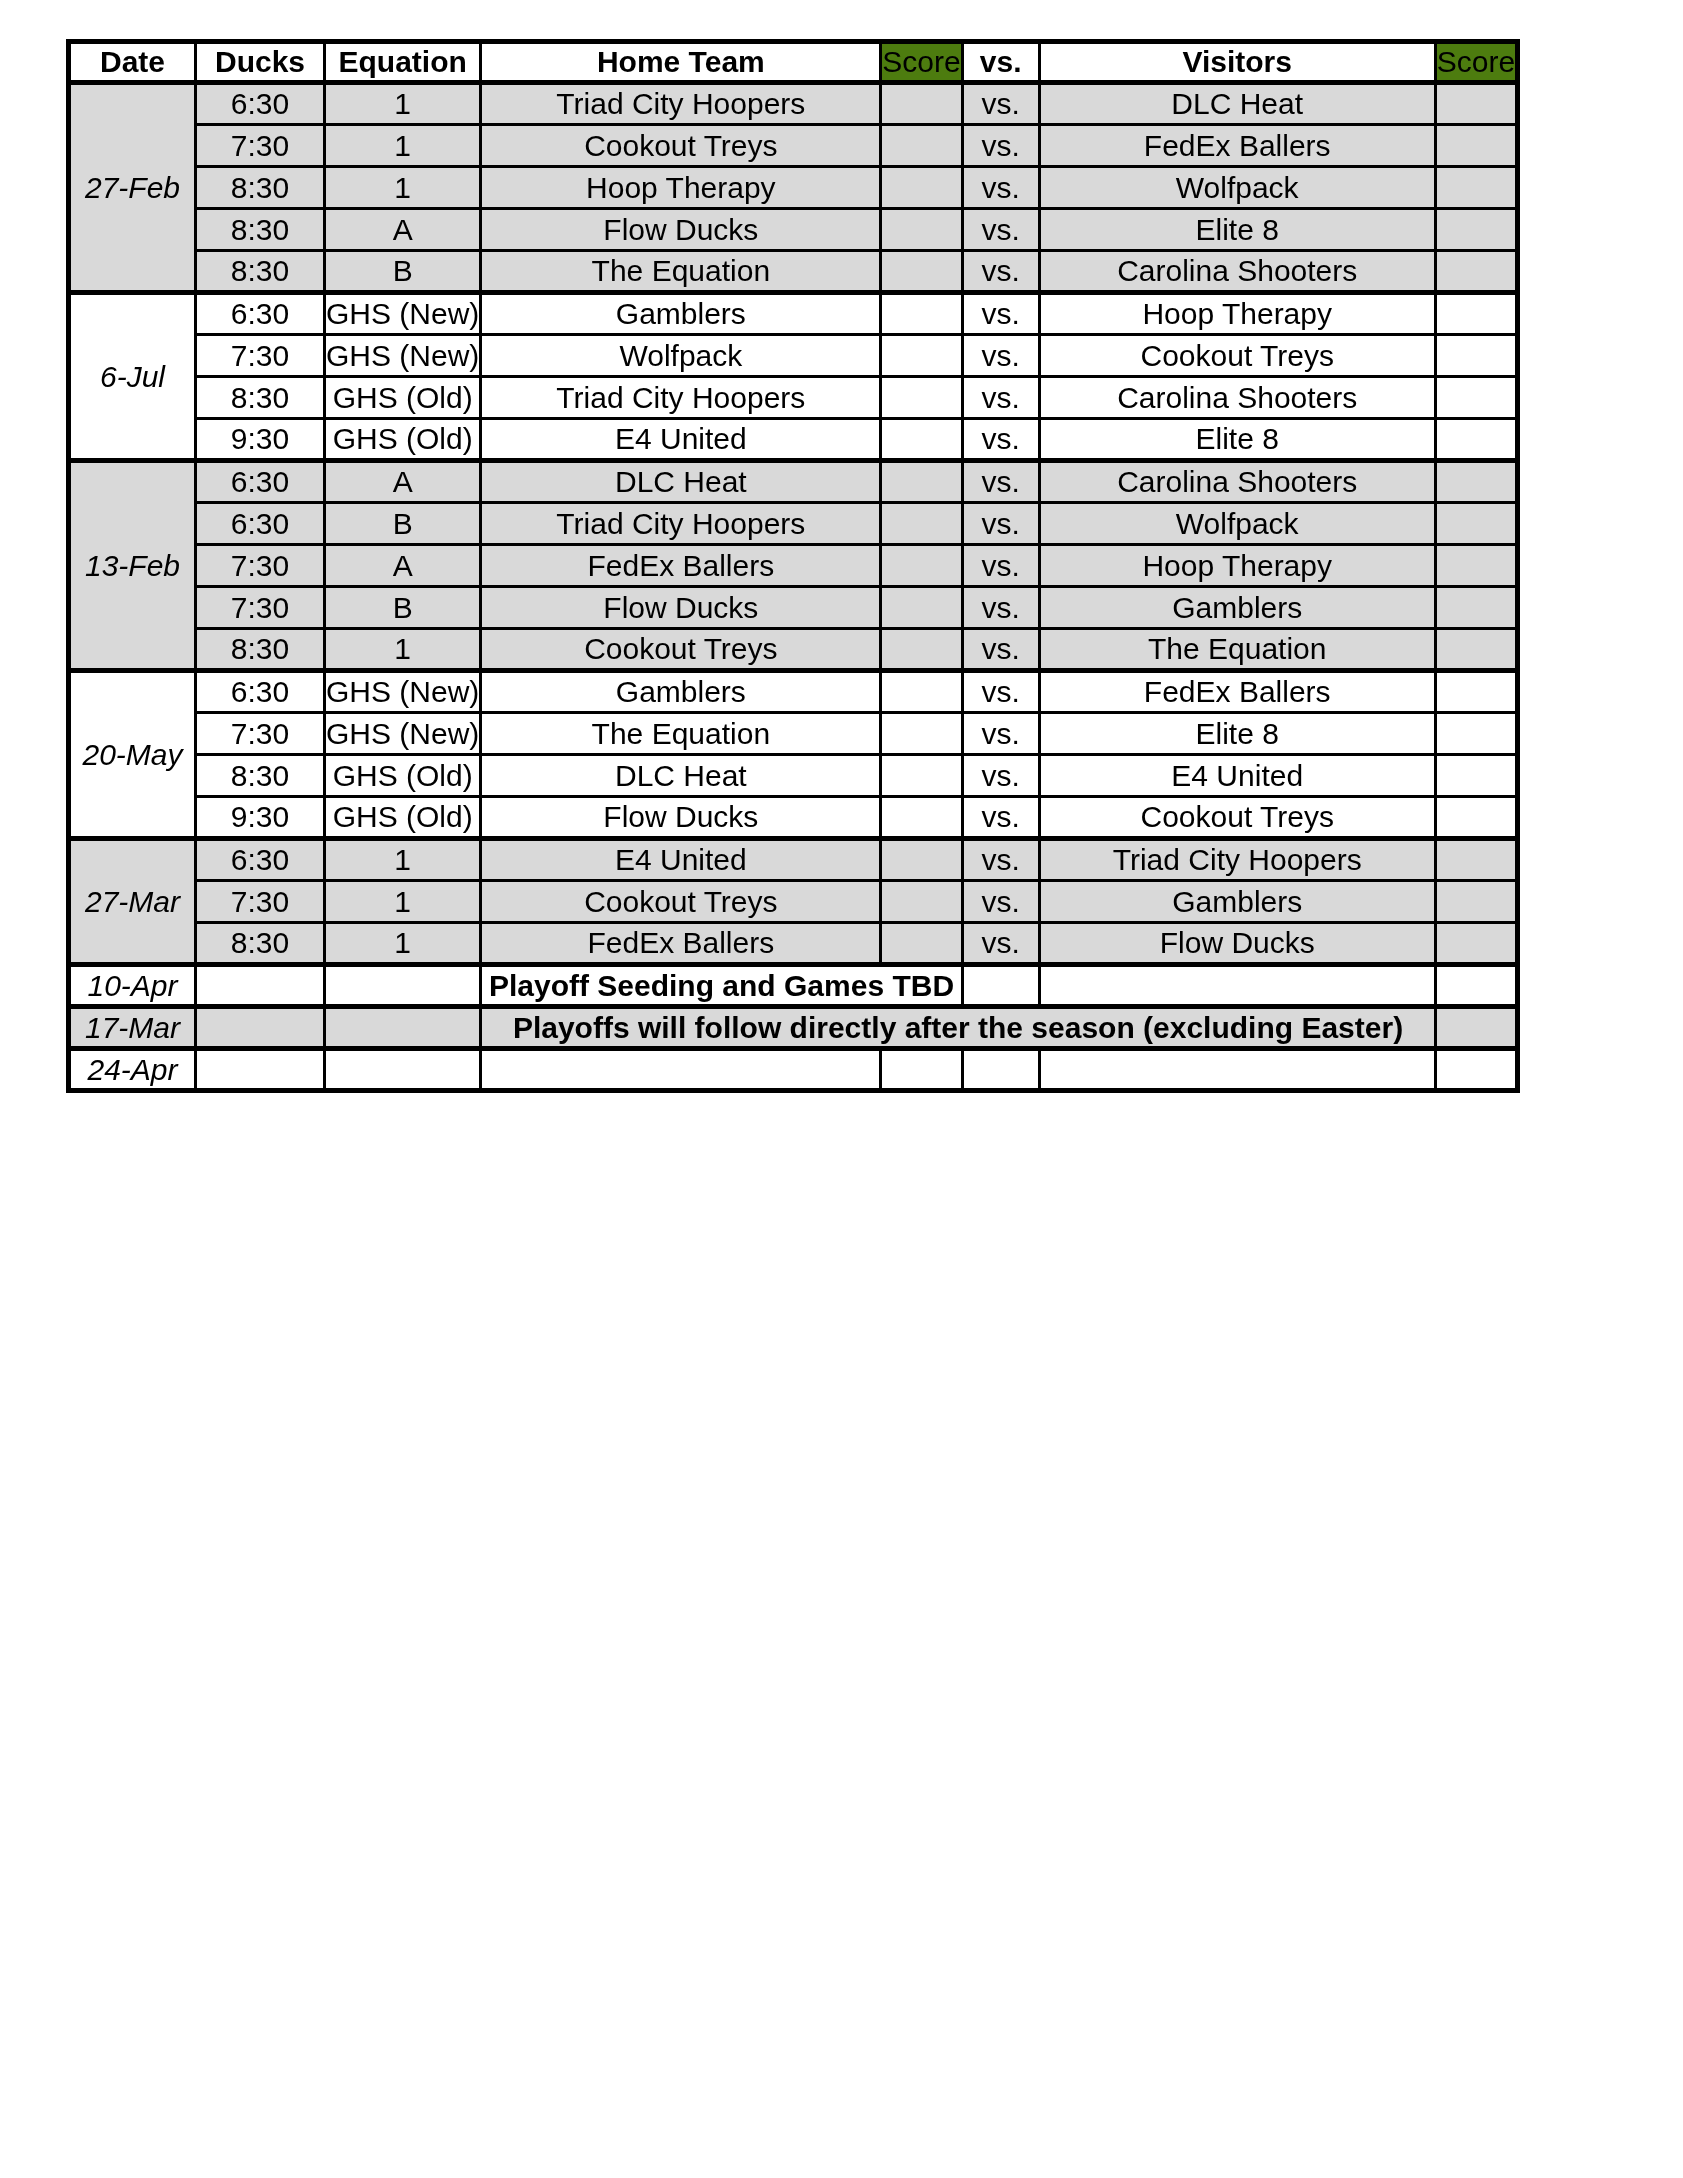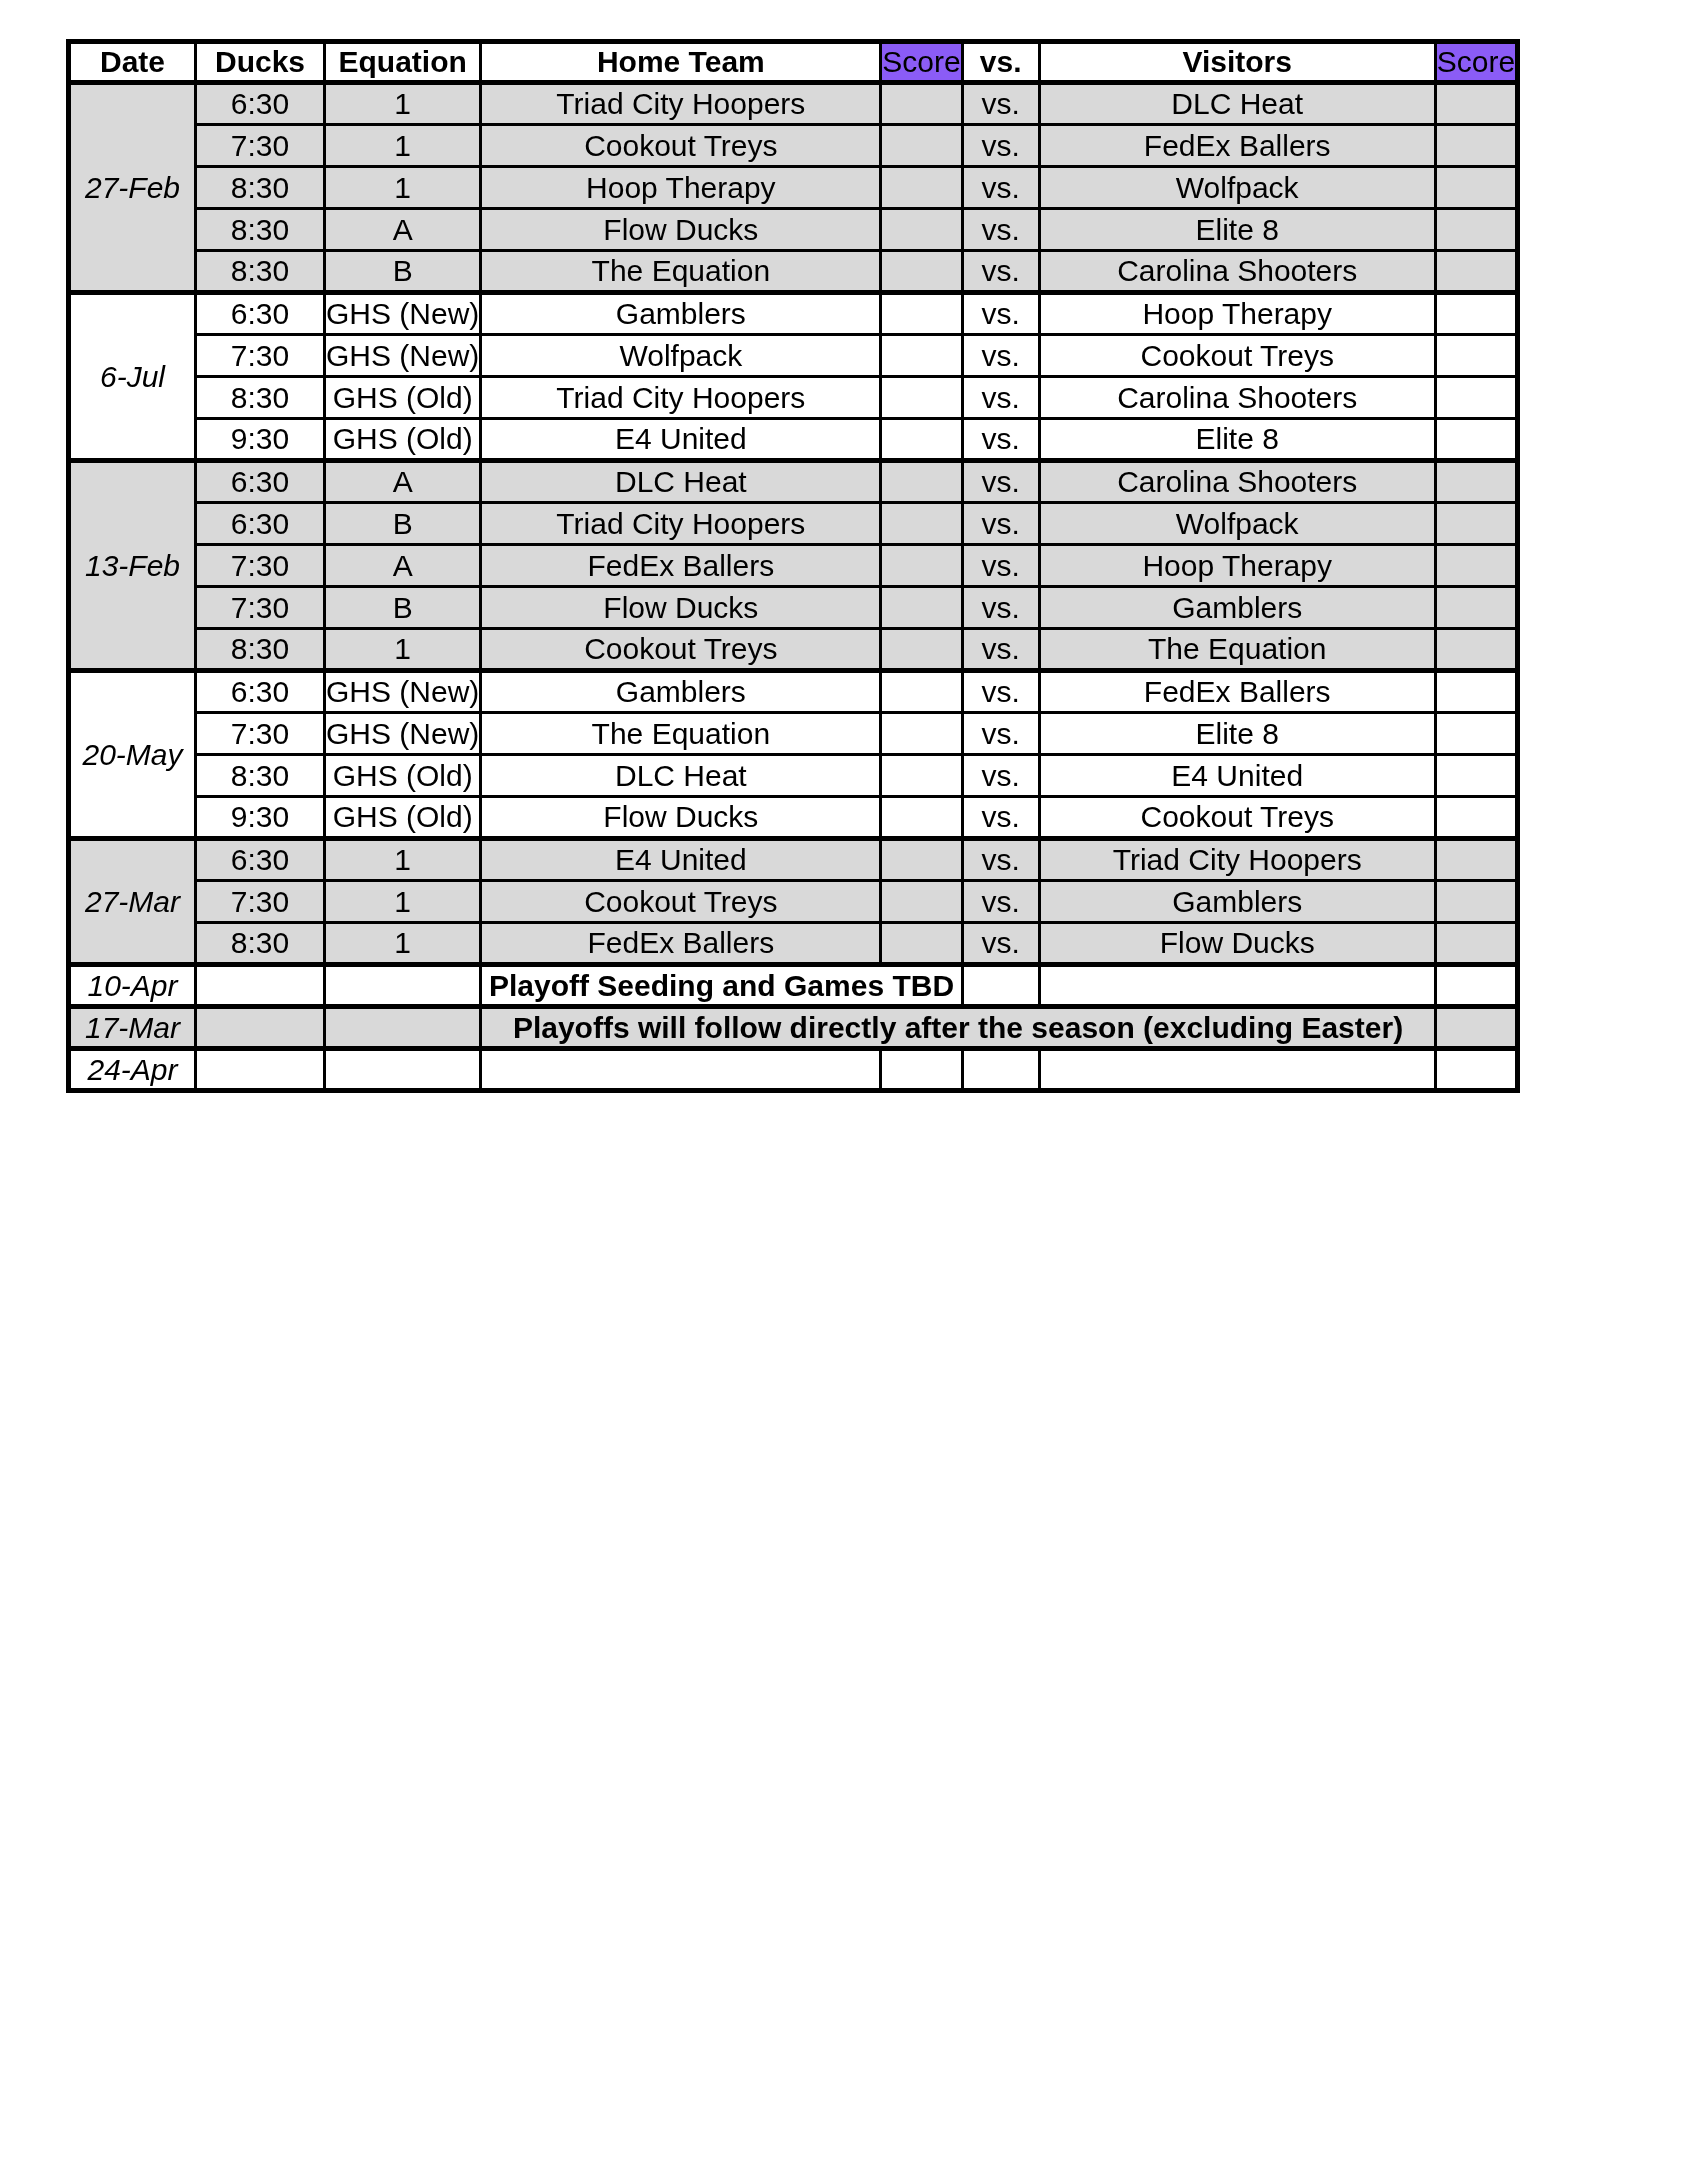"Score" th.score-hdr { background: #8b5cf6 -> #4d7c0f }
